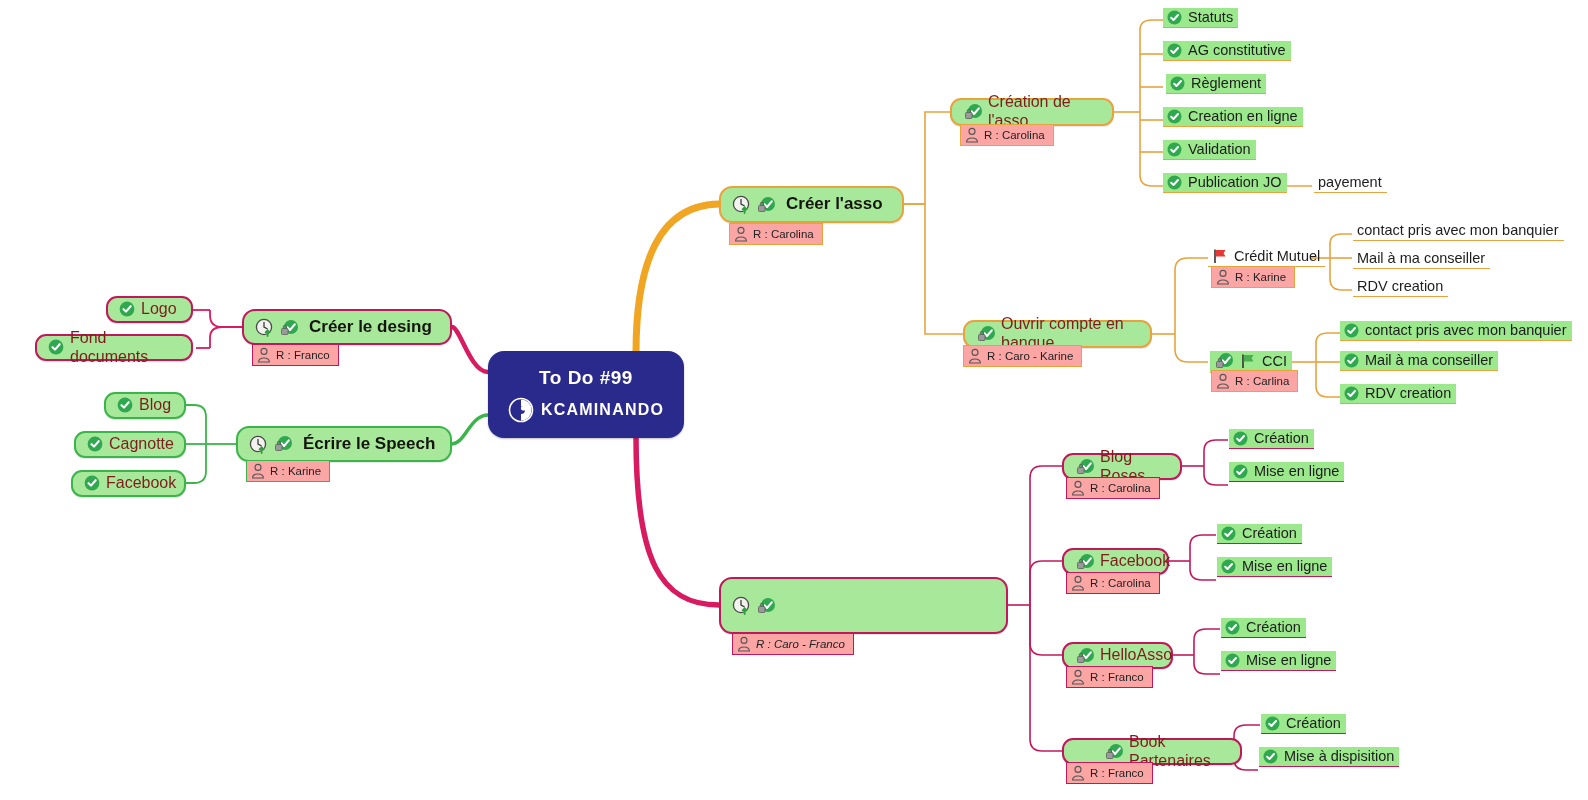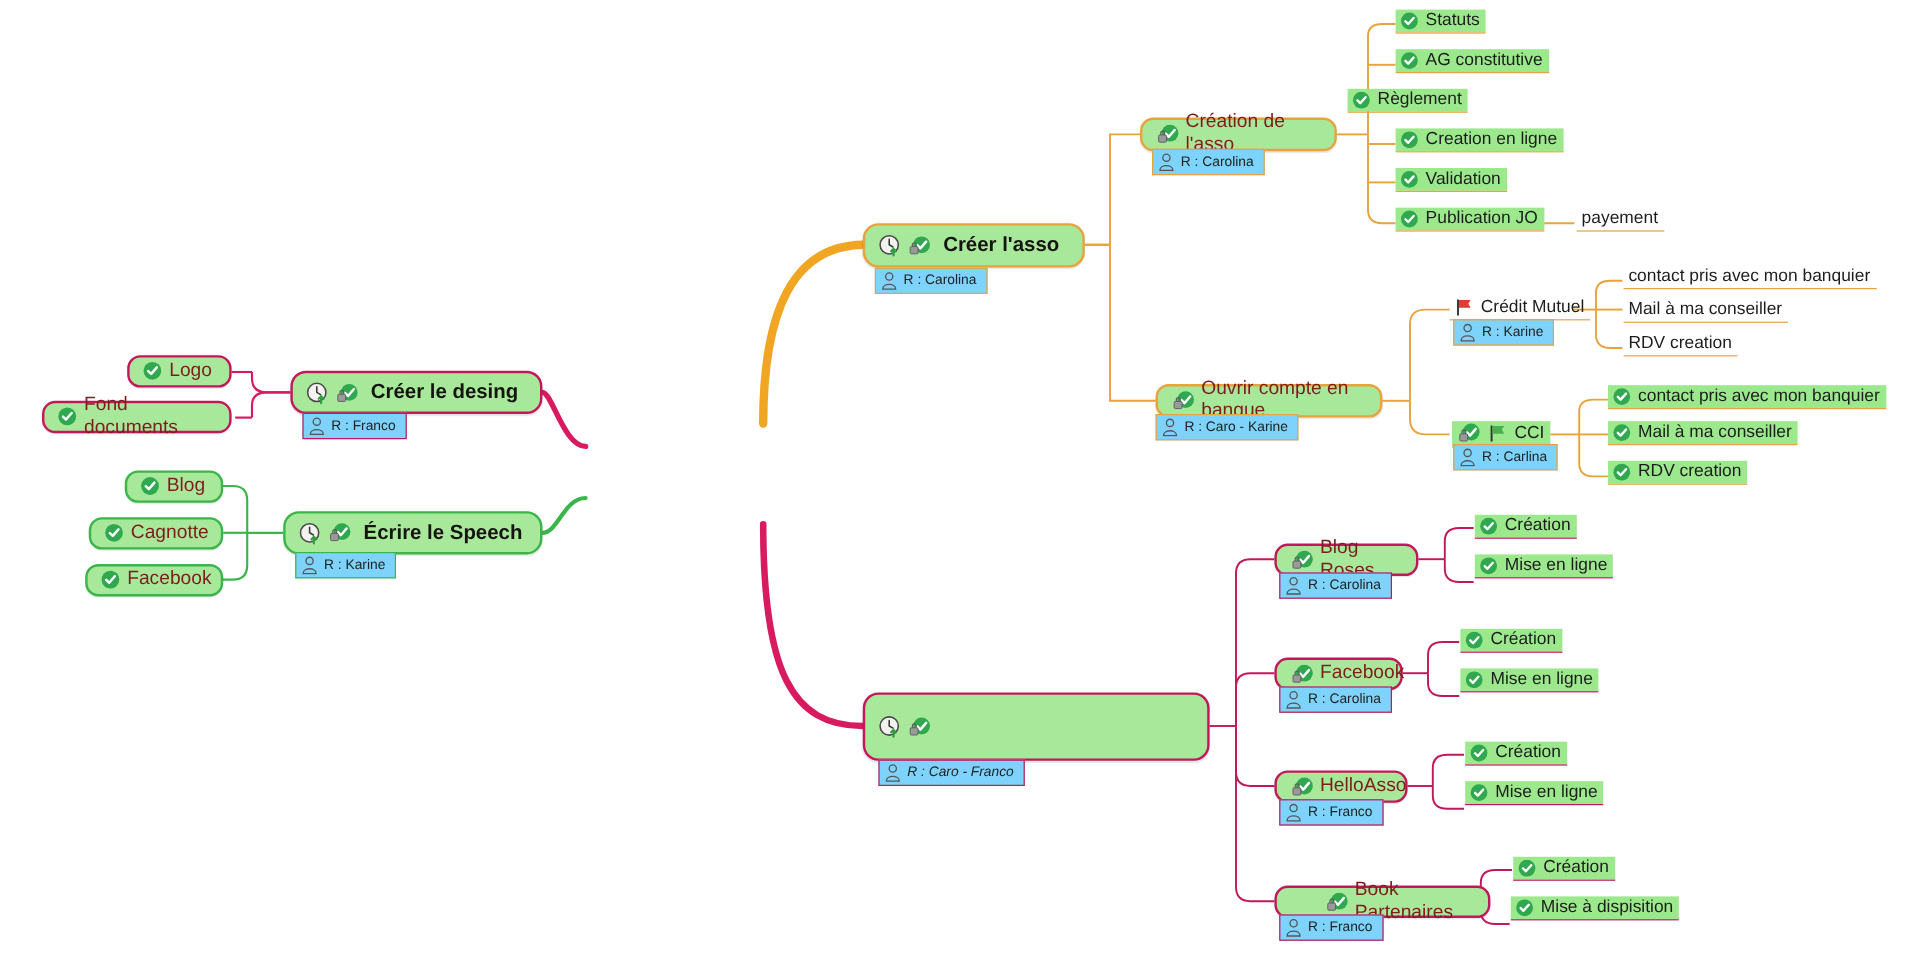"Règlement" div.leaf { left: 1123px -> 1166px }
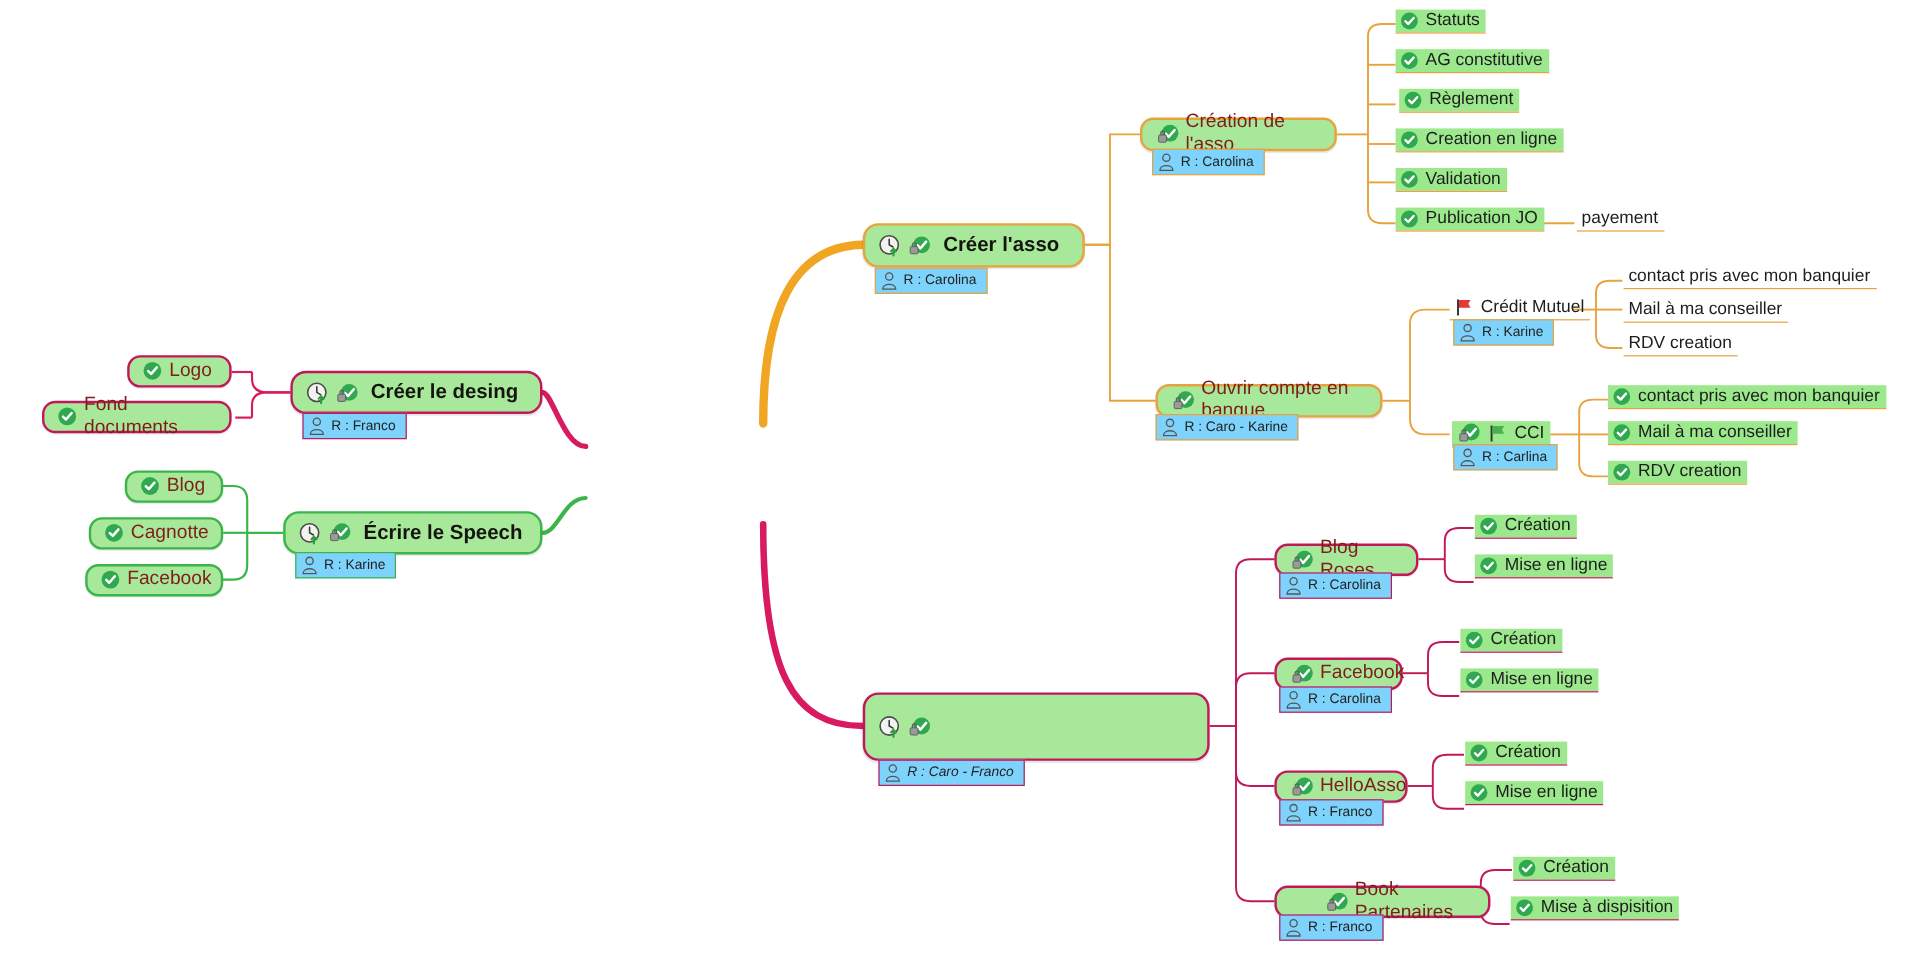"R : Carolina" .res { background: #7dd3fc -> #fca5a5 }
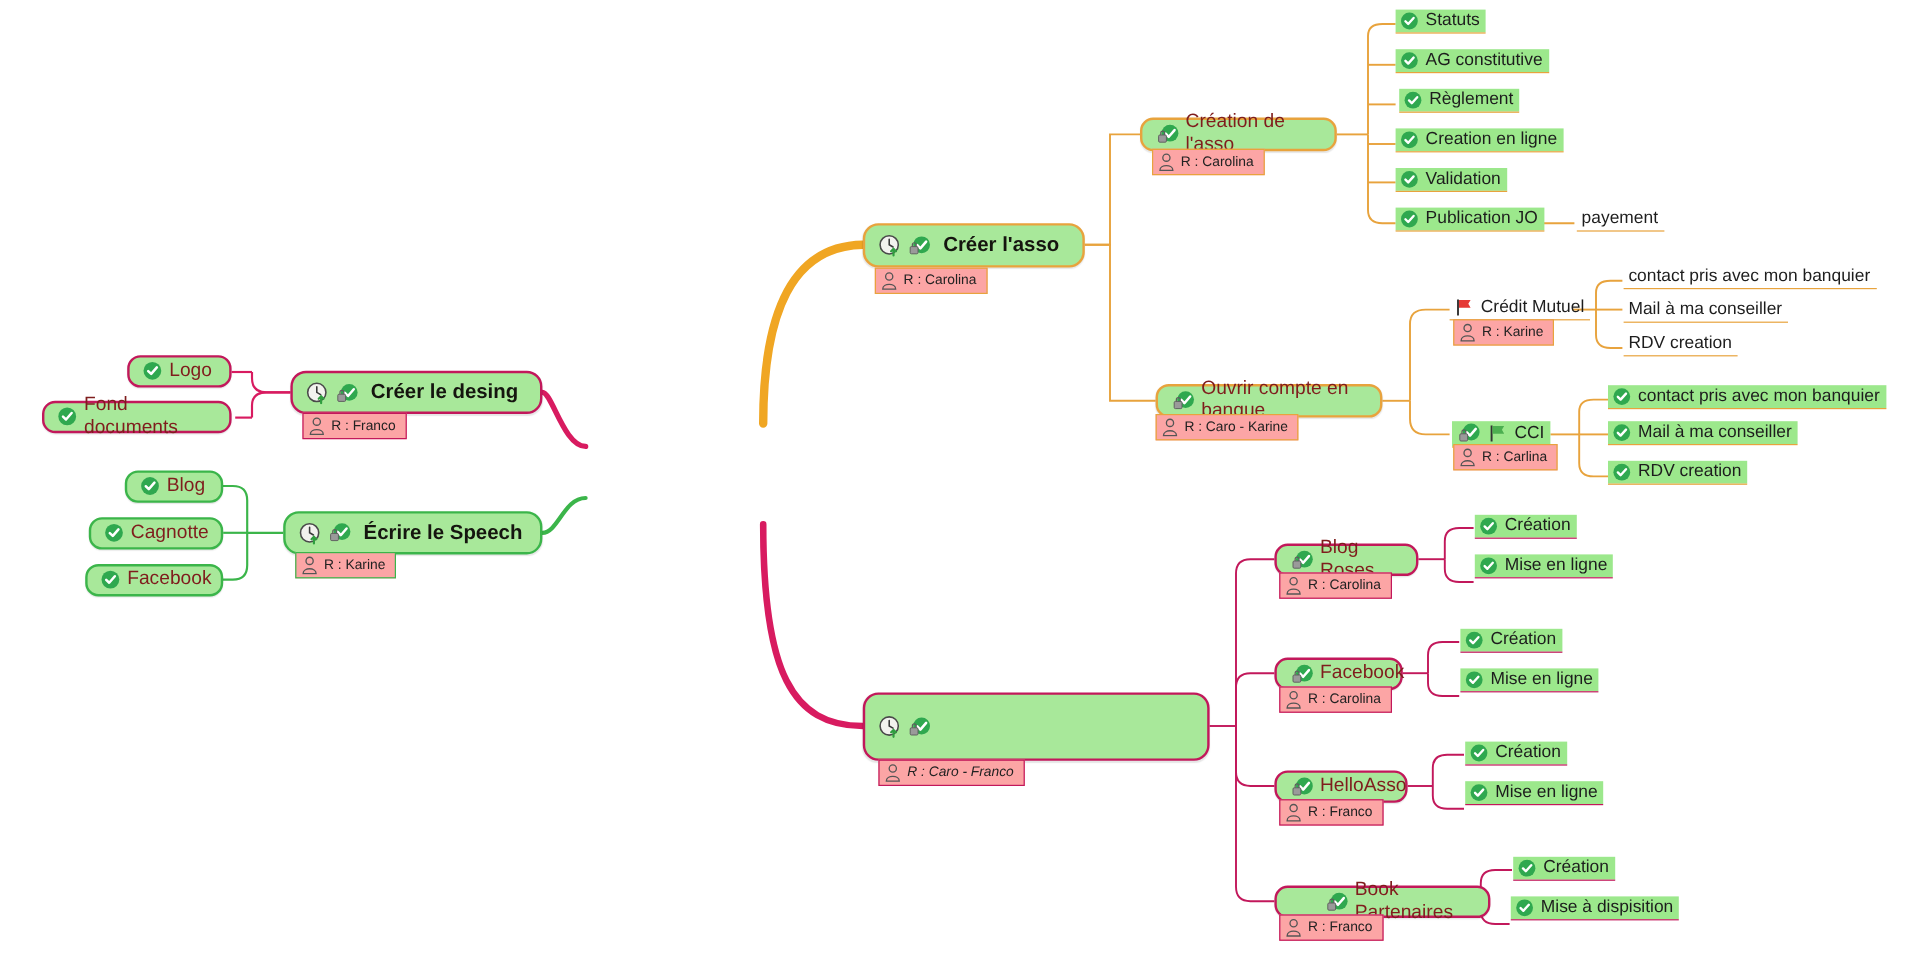"To Do #99" div.central { html: none -> <div> <div>To Do #99</div> <div> <span> <svg> <circle></circle> <path></path> <circle></circle> <circle></circle> </svg> </span> <span>KCAMINANDO</span> </div> </div> }
